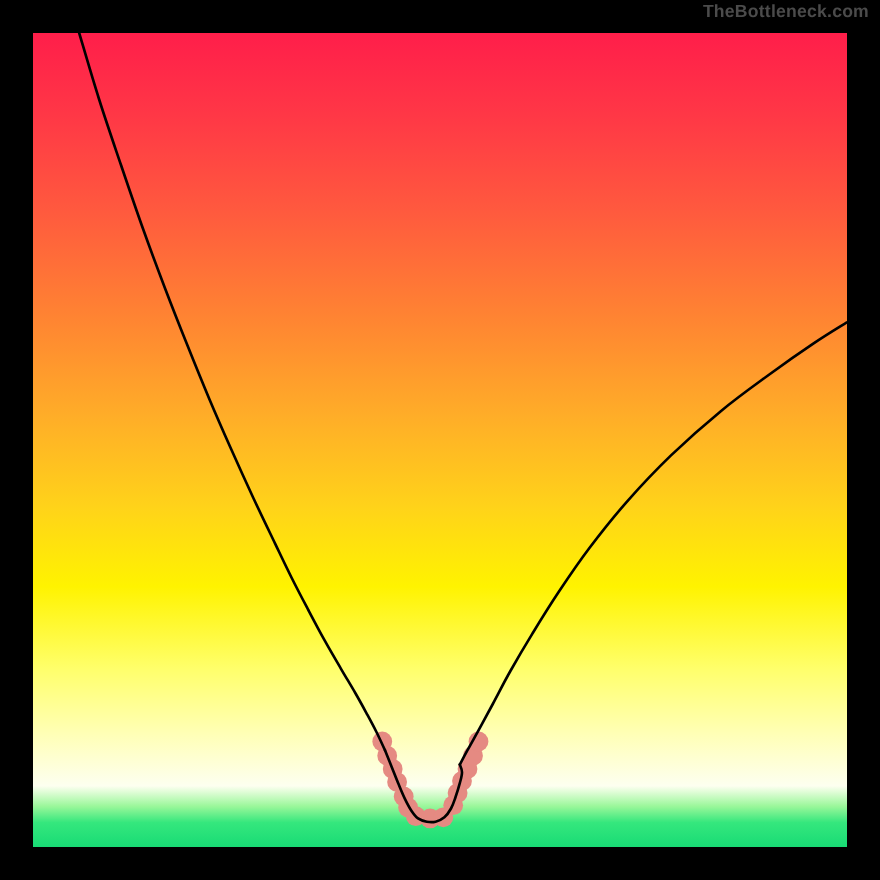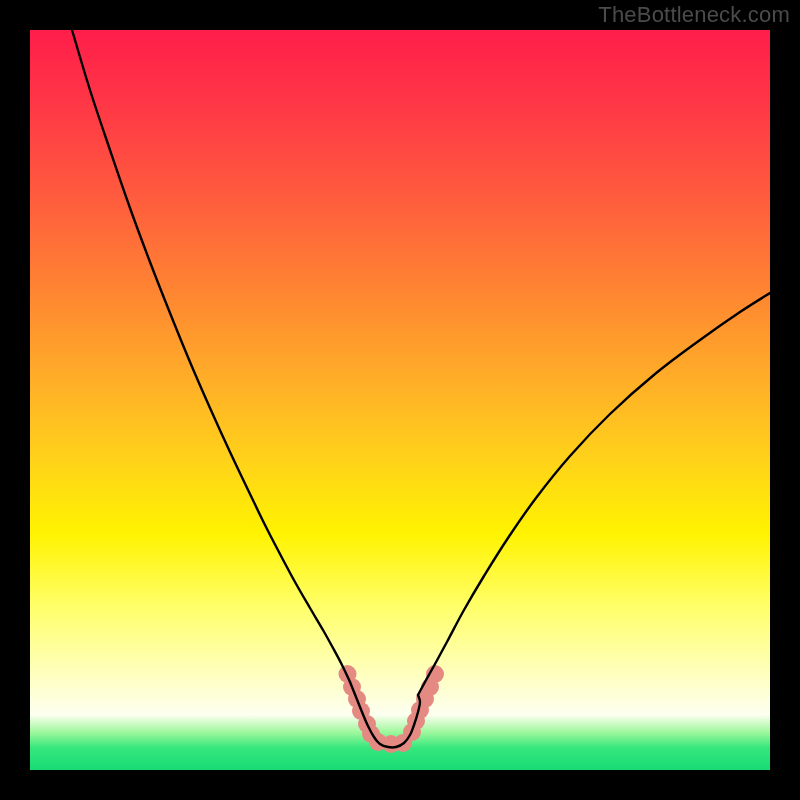"TheBottleneck.com" .watermark { font-size: 22px -> 16px; font-weight: 400 -> 700 }
